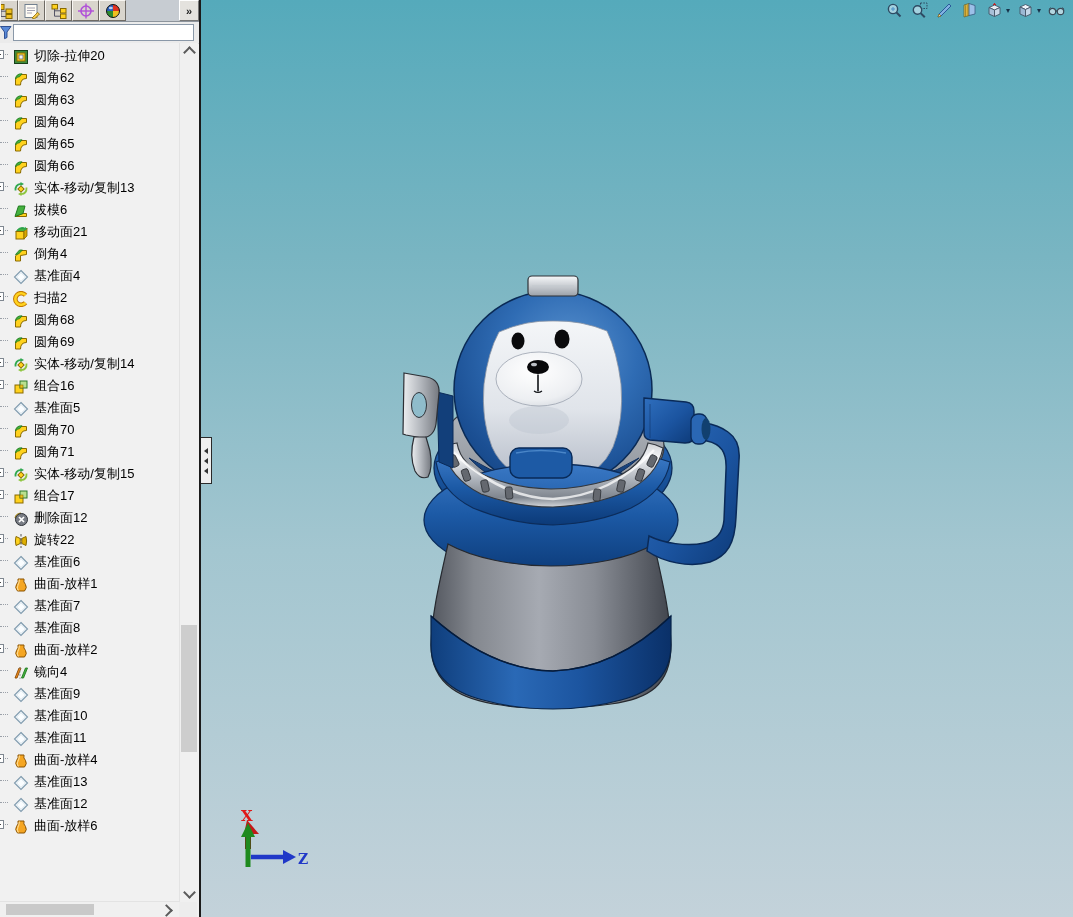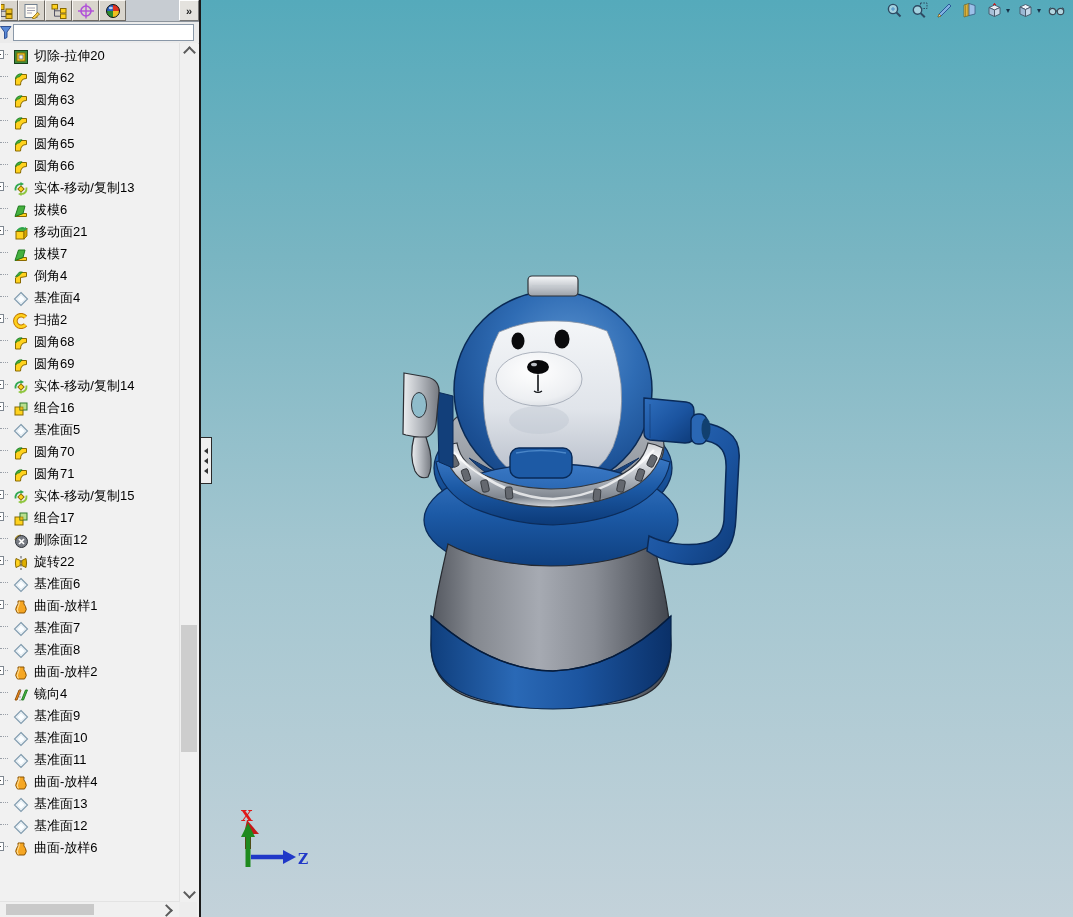"拔模7" div.trow { html: <div> <span> <svg> <path></path> <path></path> </svg> </span> <span>拔模7</span> </div> -> none }
